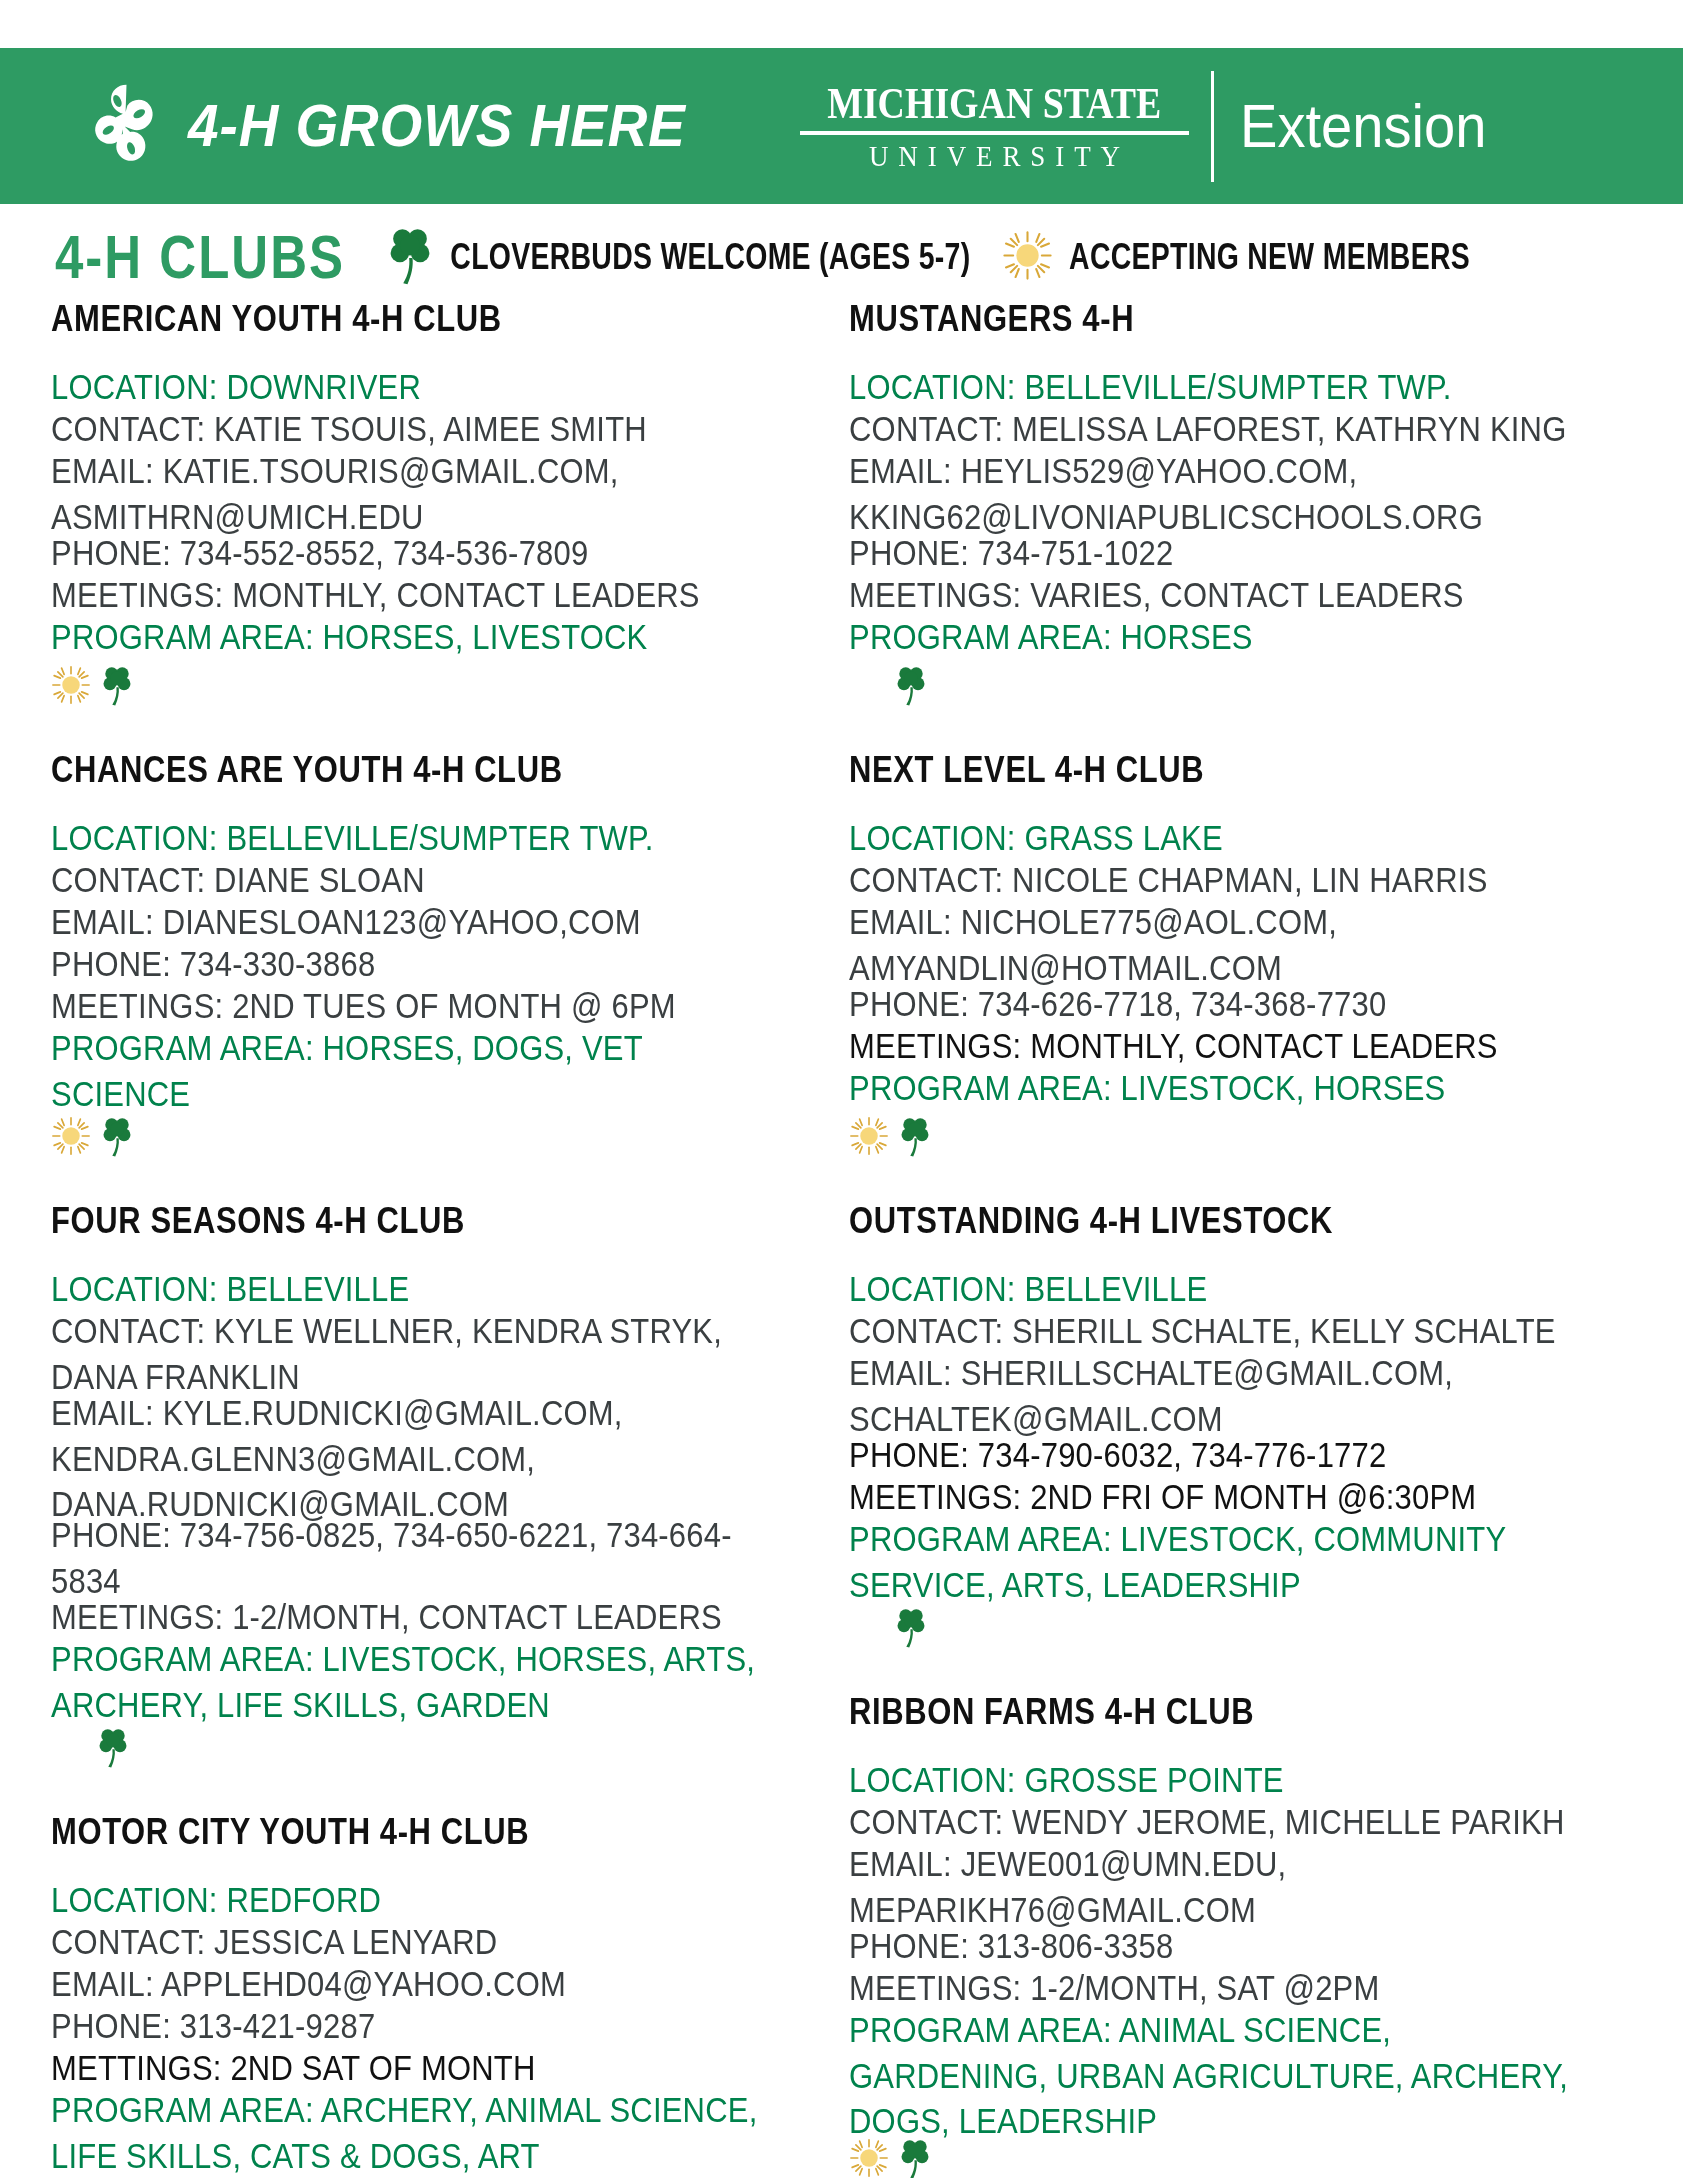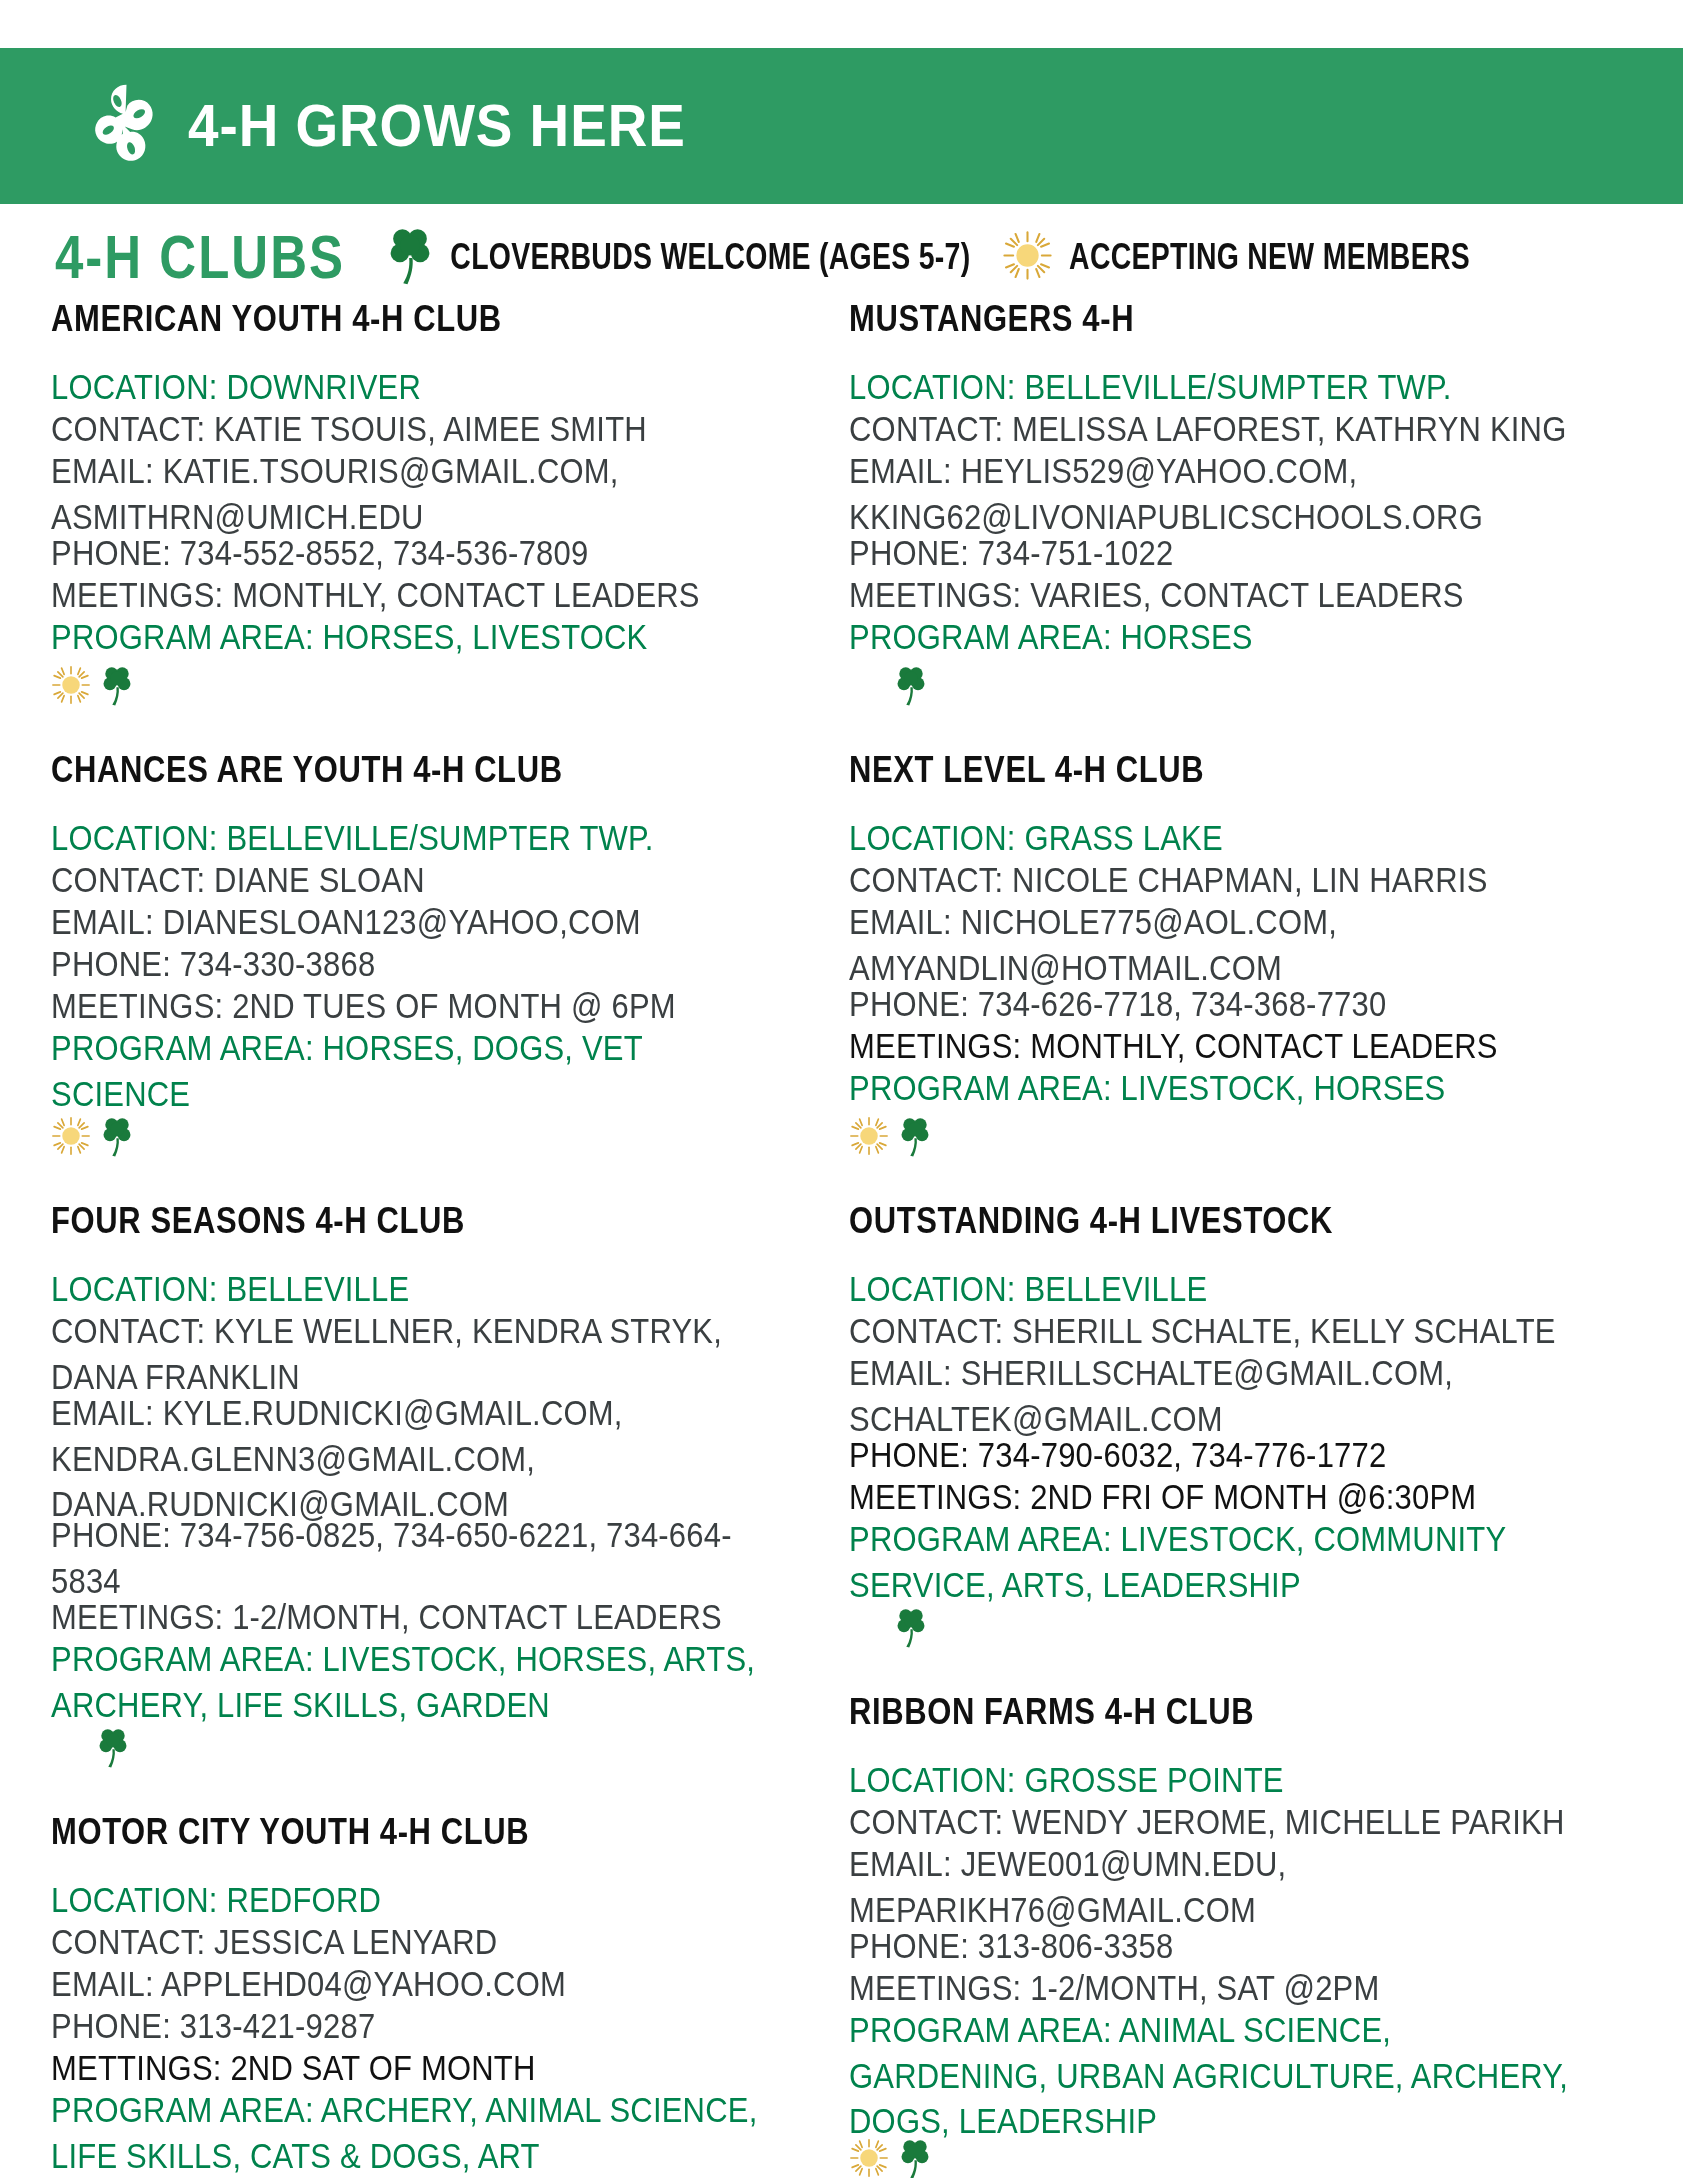"4-H GROWS HERE" .banner-left { font-style: none -> italic }
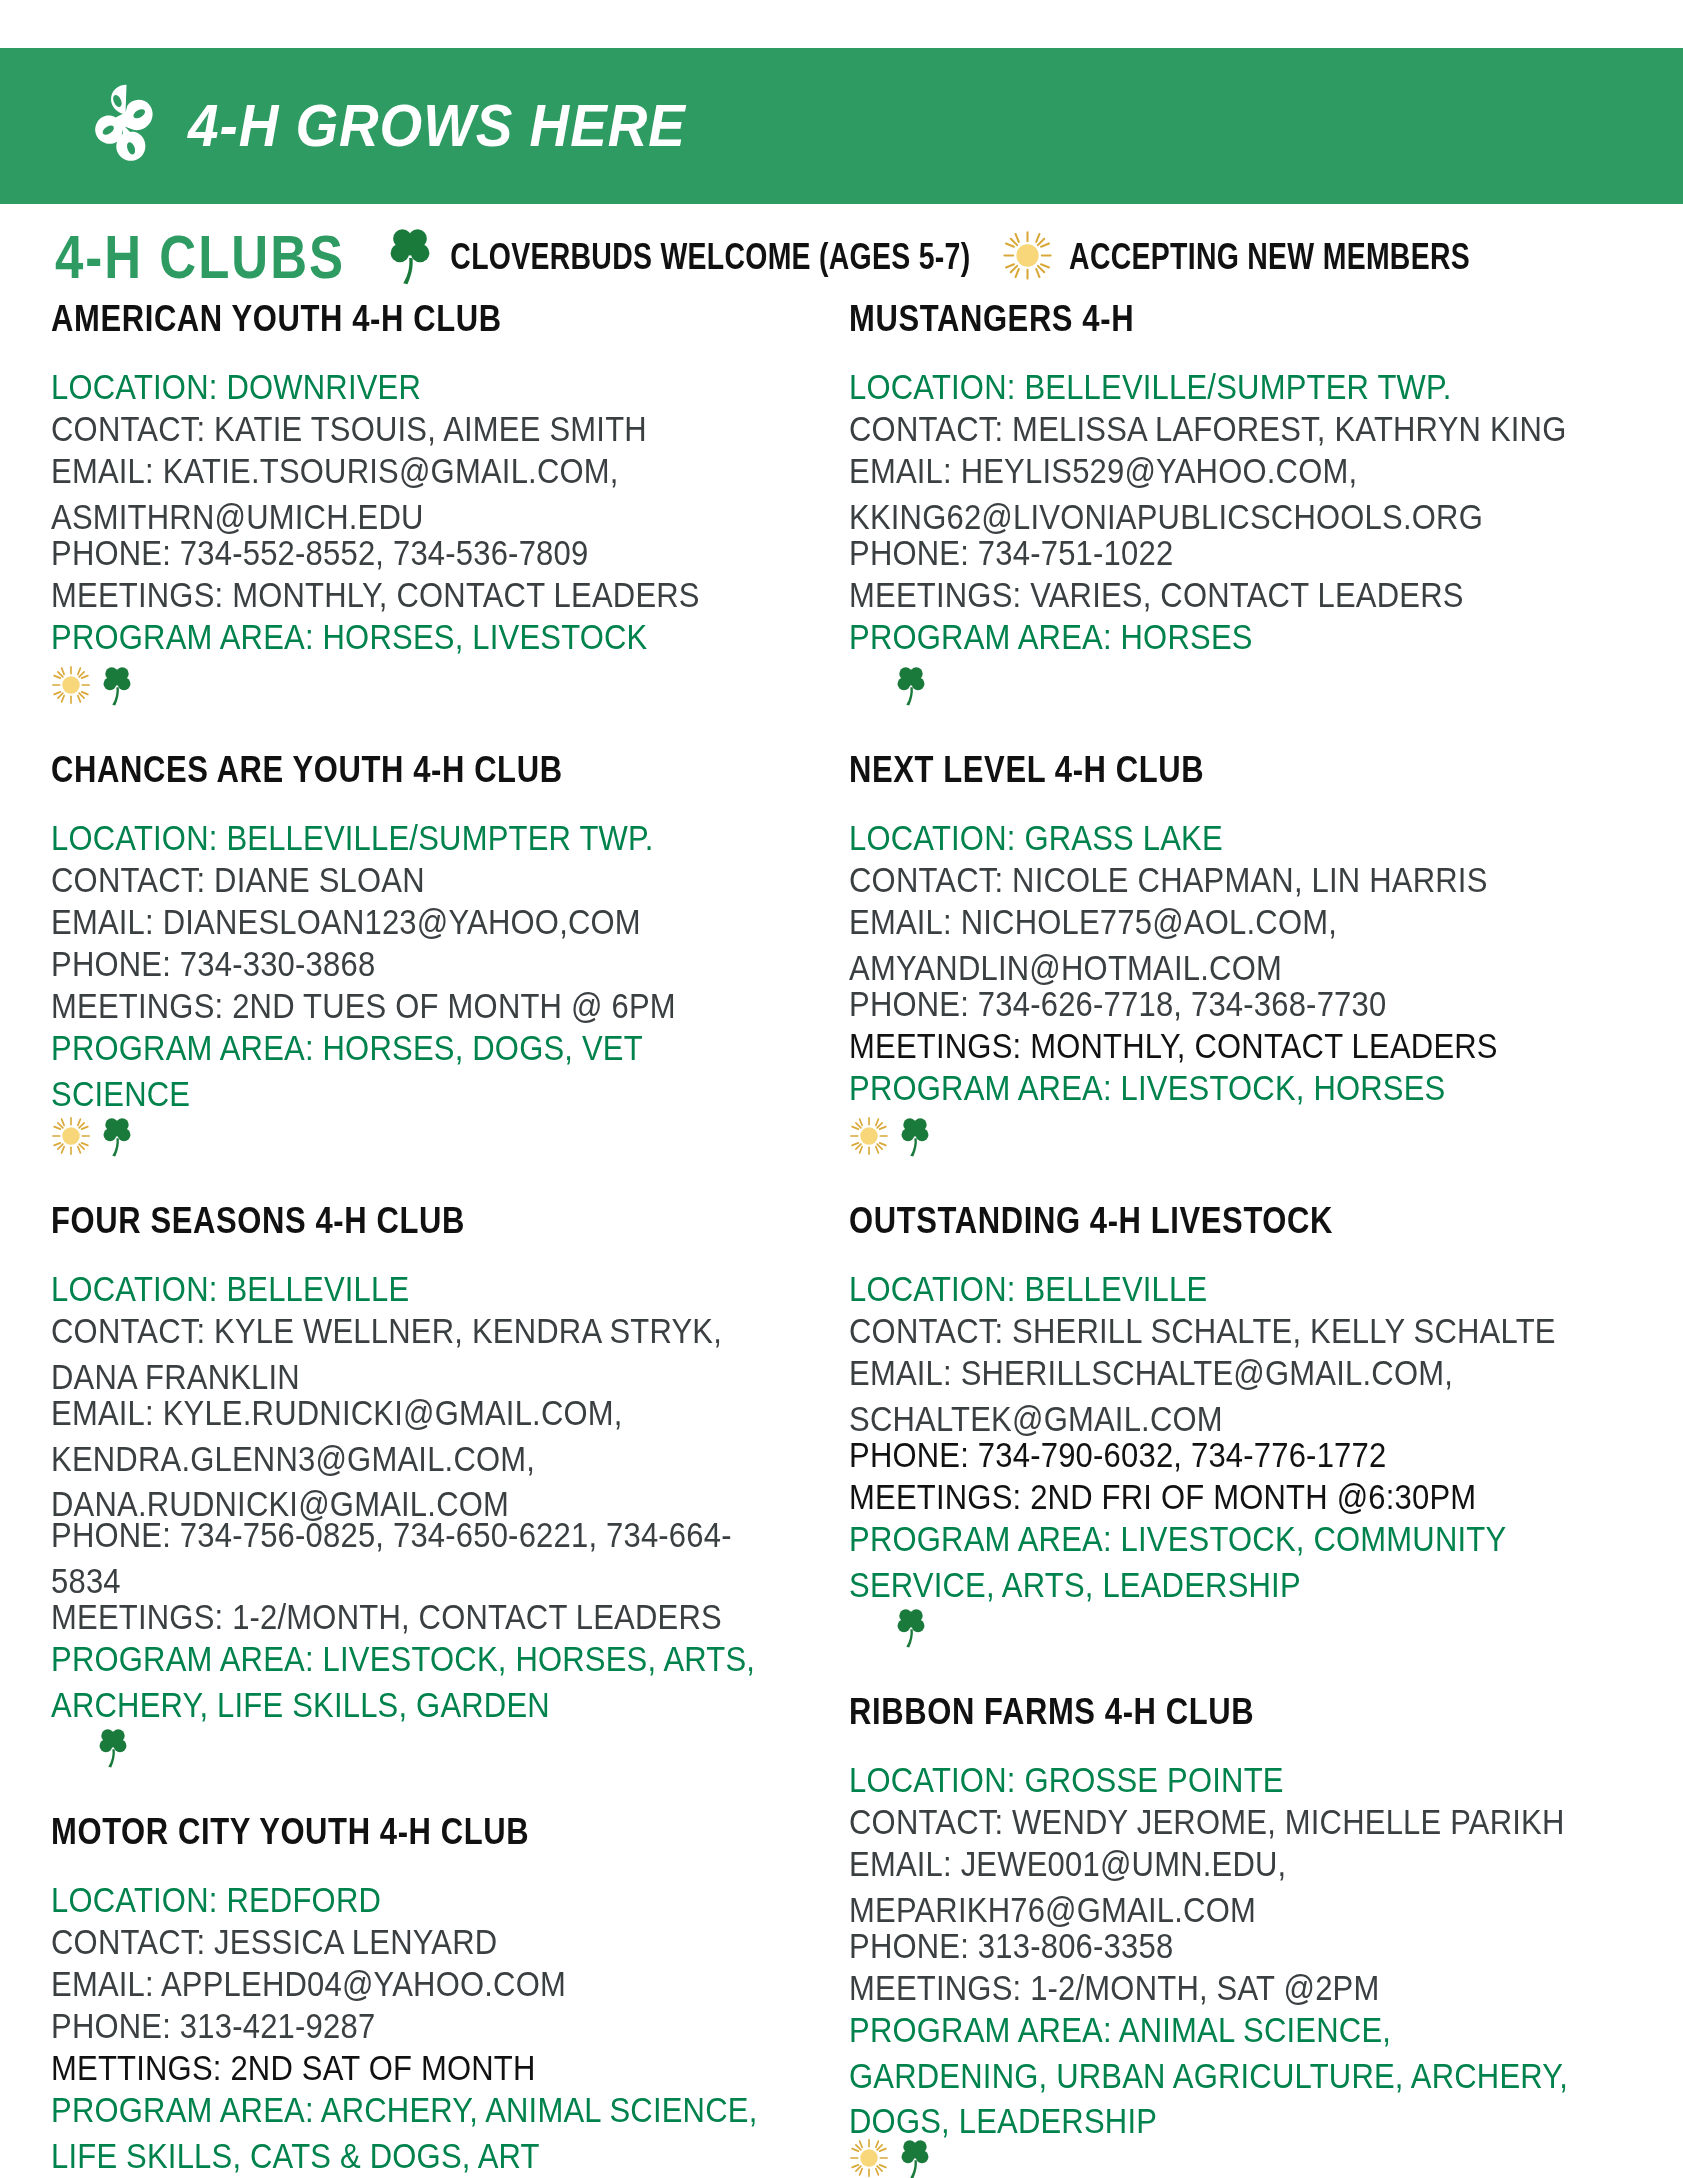"MICHIGAN STATE" div.msu-block { html: none -> <div> <div> <div>MICHIGAN STATE</div> <div></div> <div>UNIVERSITY</div> </div> <div></div> <div>Extension</div> </div> }
